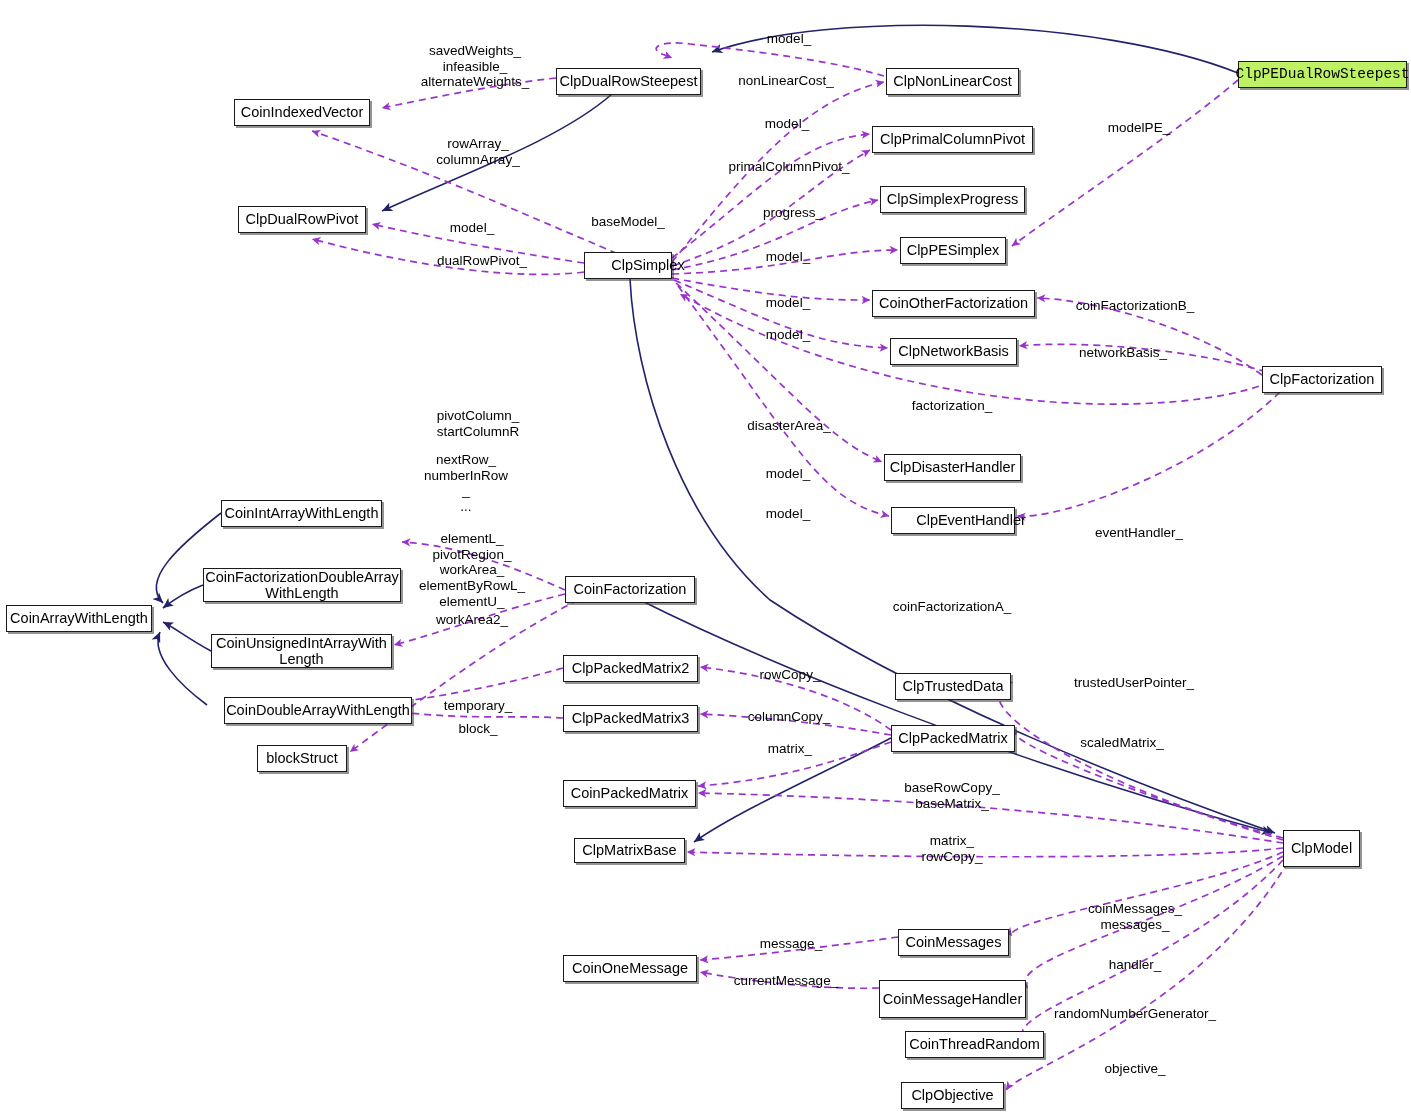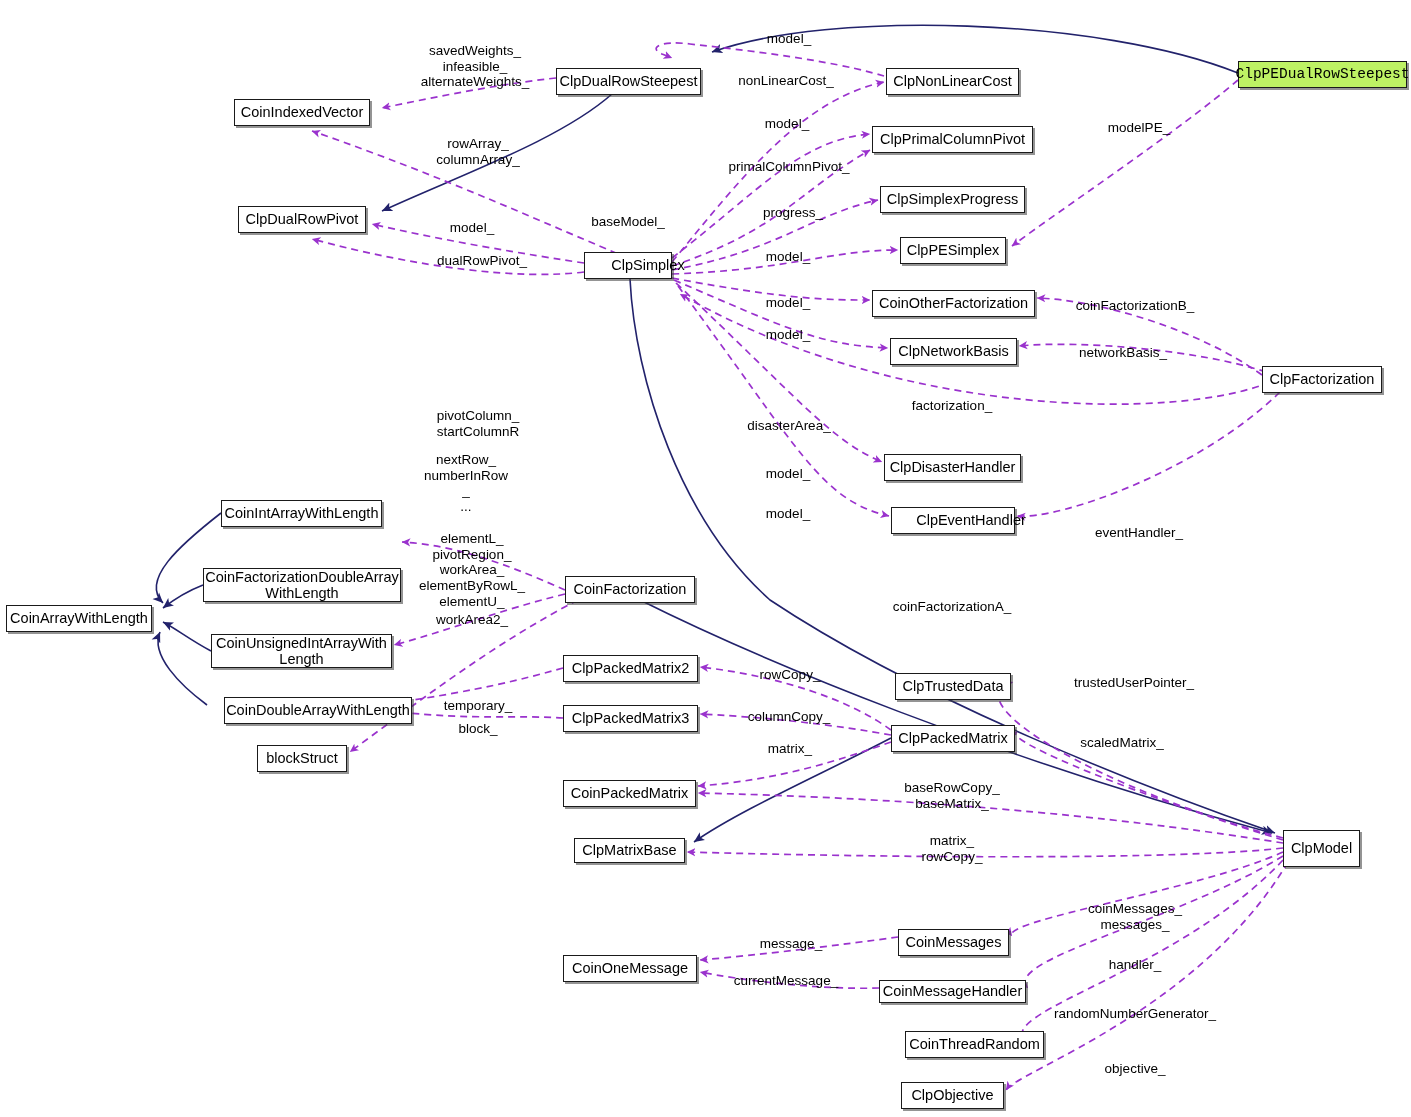"CoinMessageHandler" div.node { height: 23px -> 38px }
